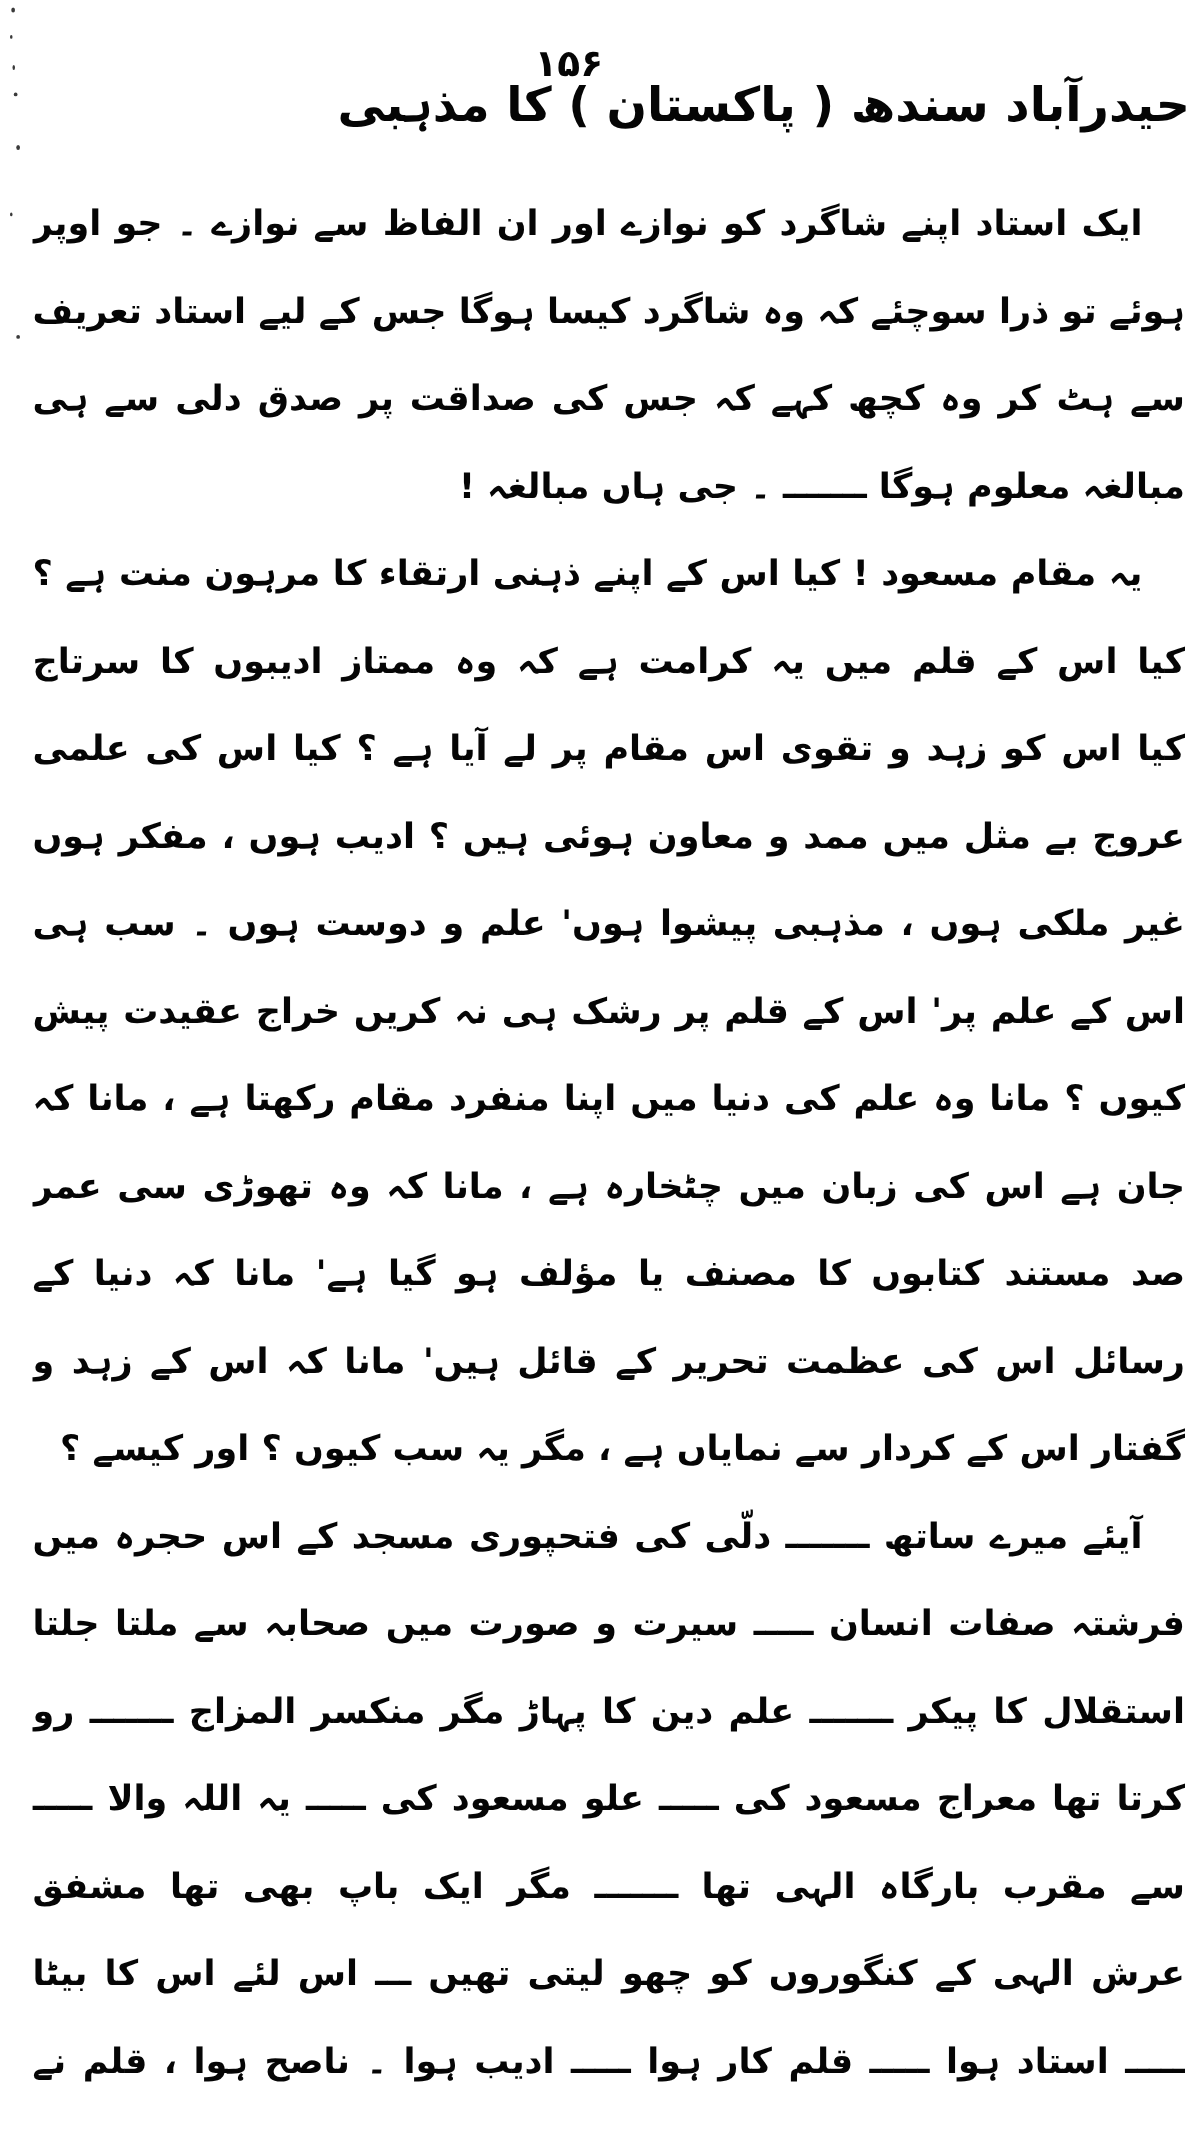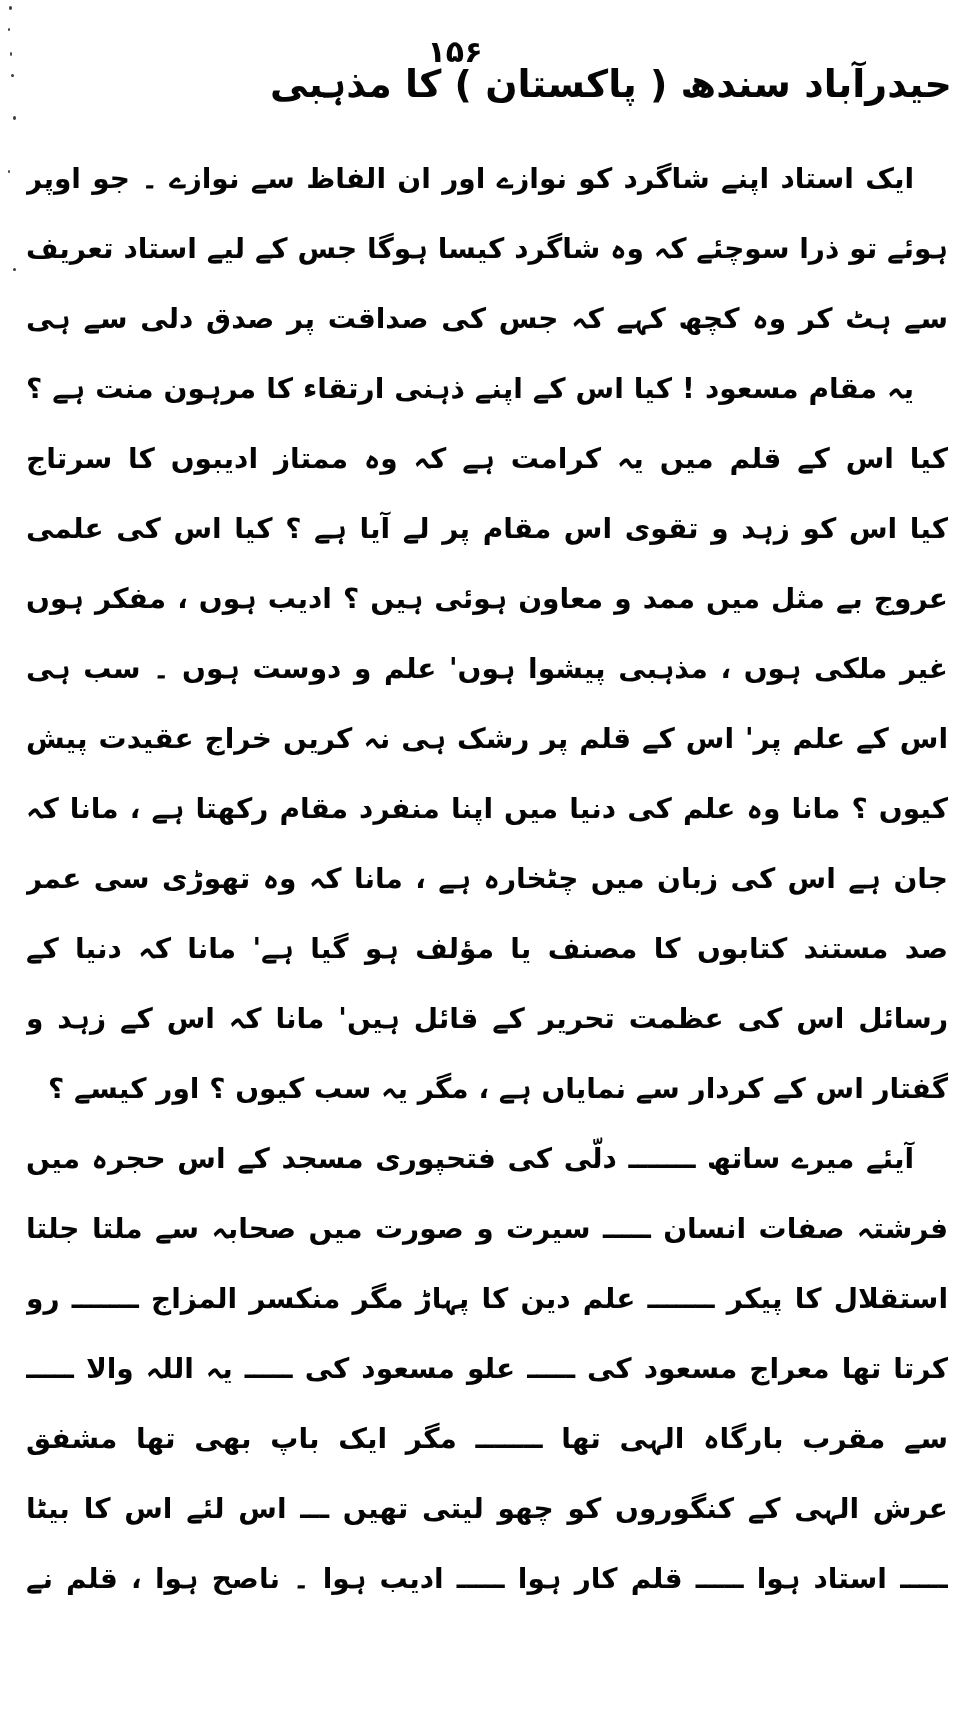"مبالغہ معلوم ہوگا ـــــــ ۔" div.line { html: none -> <div>مبالغہ معلوم ہوگا ـــــــ ۔ جی ہاں مبالغہ !</div> }
